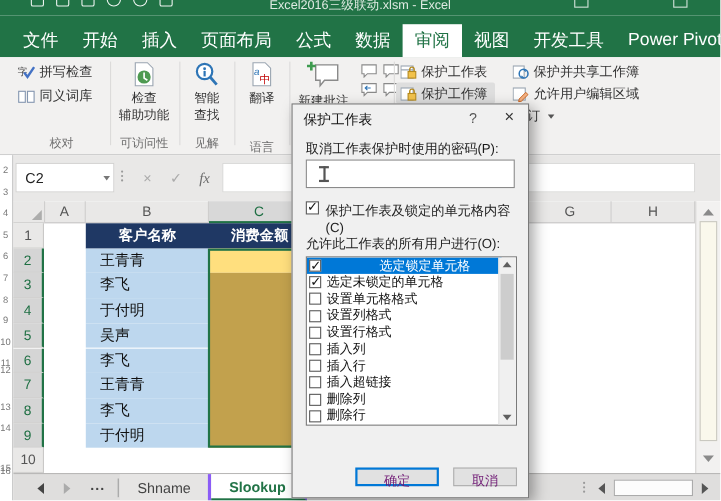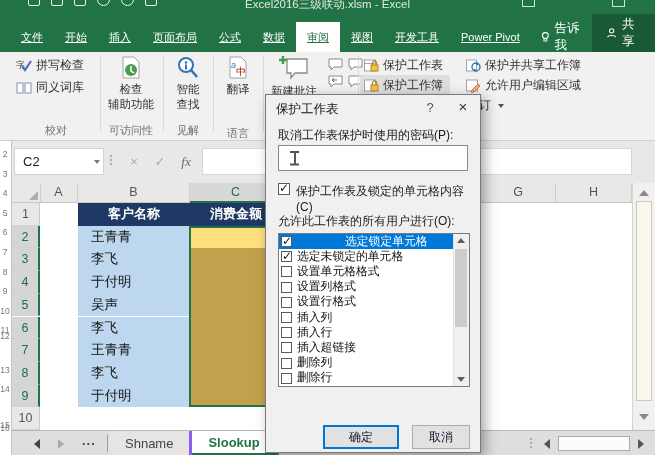"文件" .rtab { font-size: 11px -> 16px; text-decoration: underline -> none }
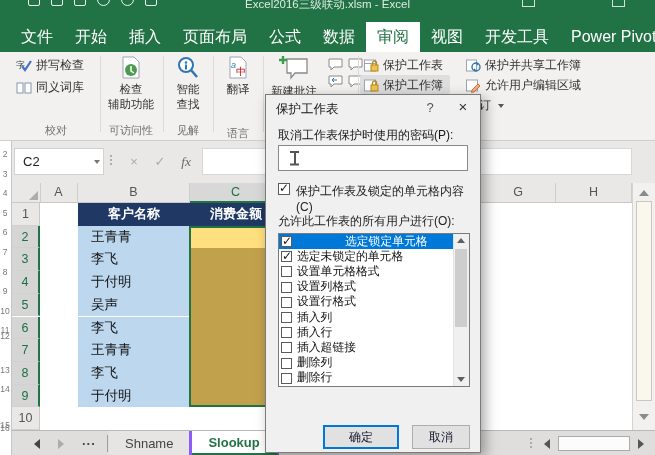"确定" .dbtn { color: #0f172a -> #701a75; height: 24px -> 17px }
